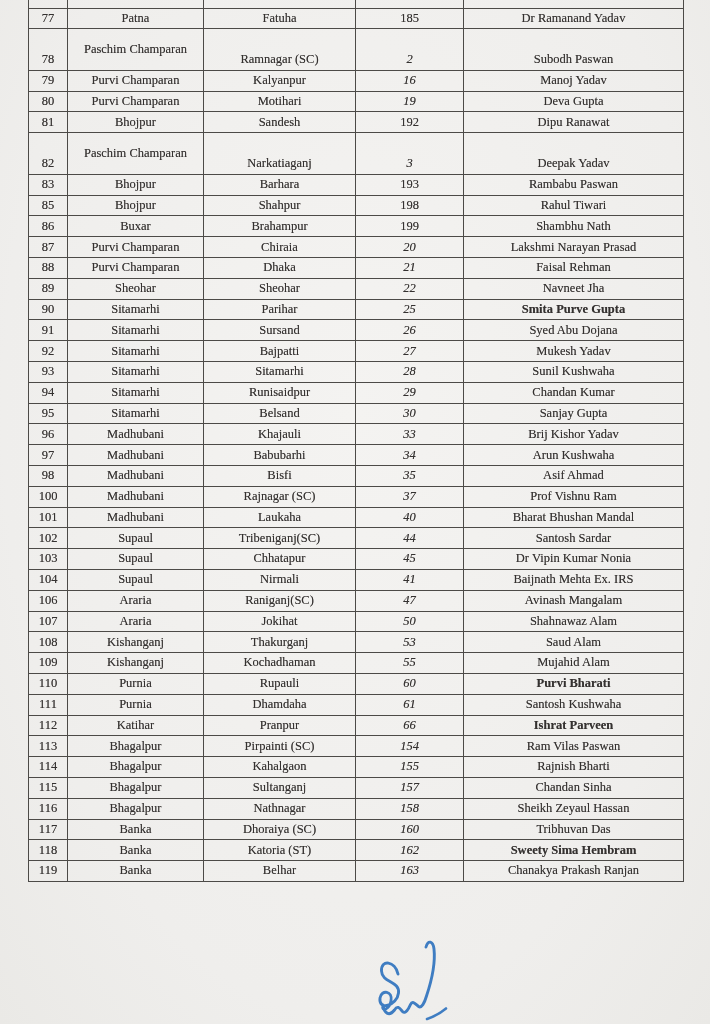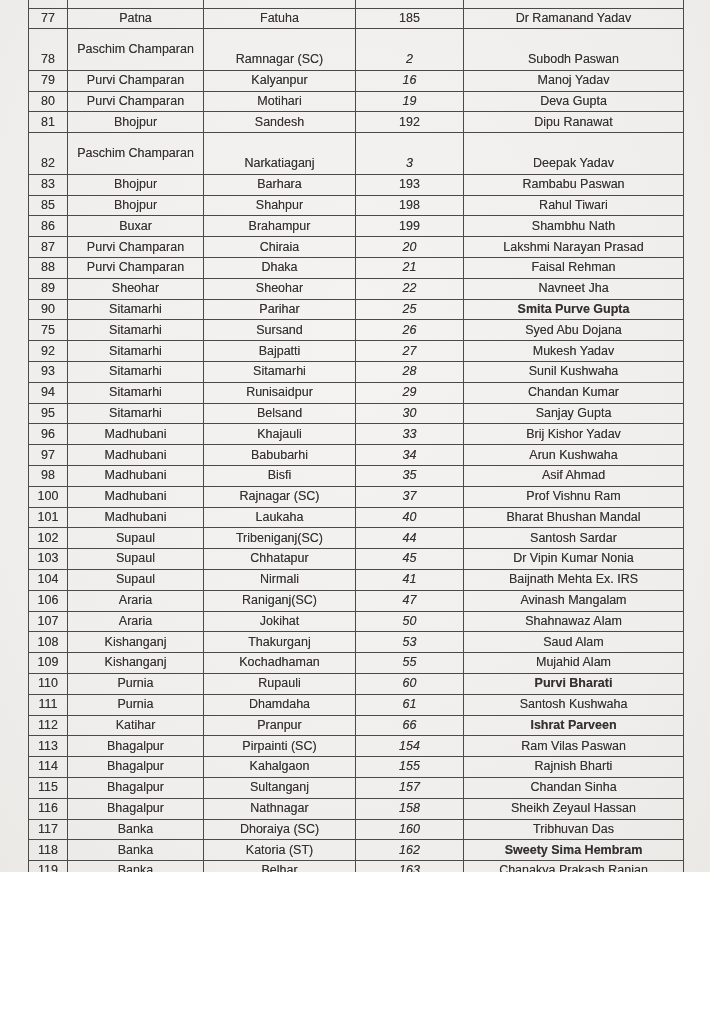"77" .page { font-family: Liberation Sans, sans-serif -> Liberation Serif, serif; height: 872px -> 1024px }
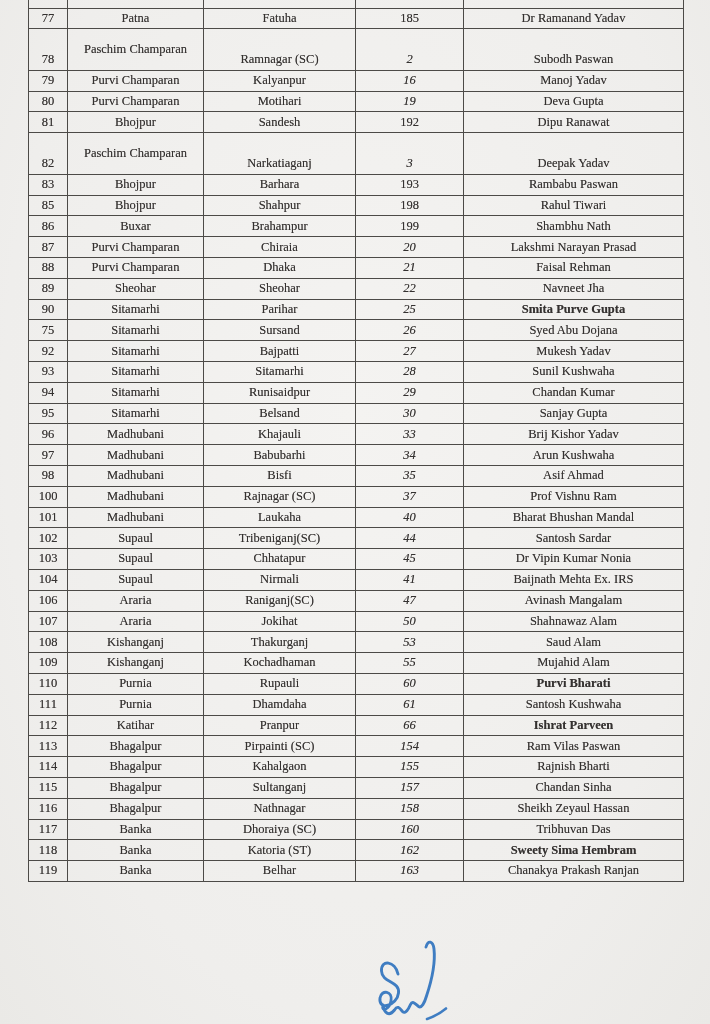"75" td.col-no { text: 75 -> 91 }
